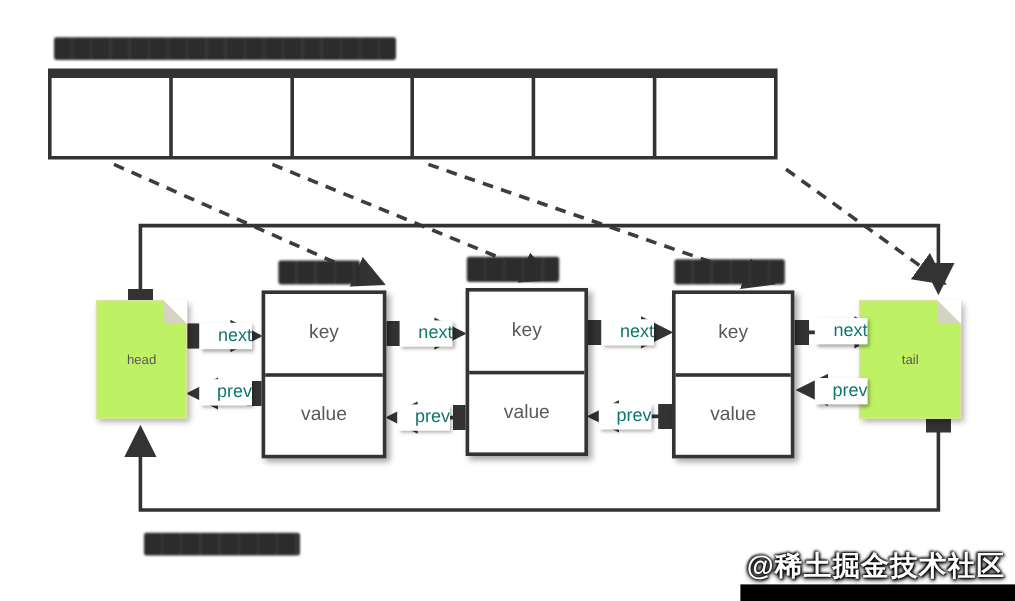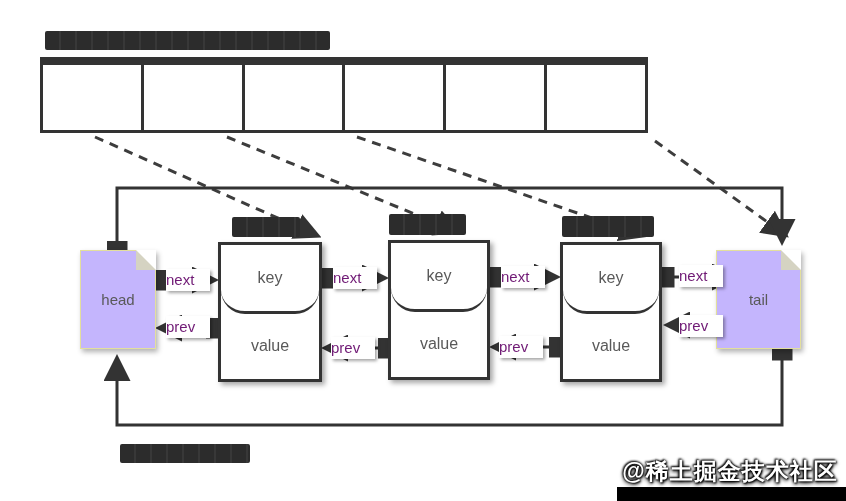"next" .plabel { color: #701a75 -> #0f766e; text-align: left -> right }
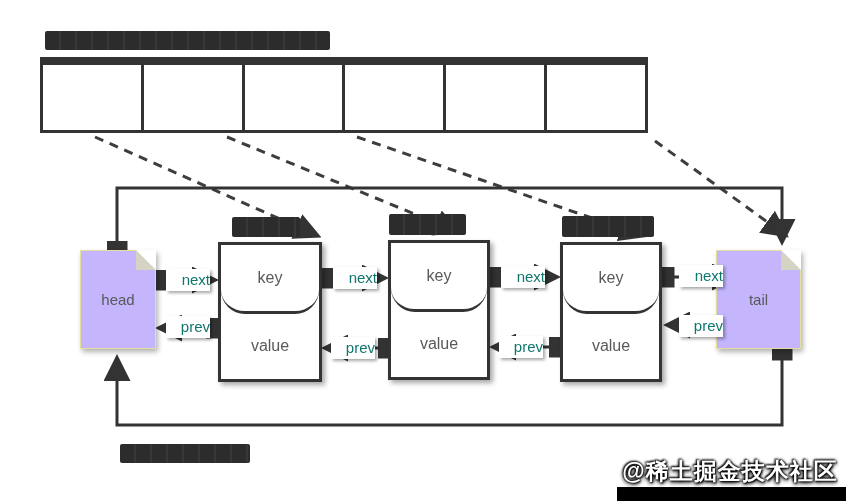"key" .node .half { border-radius: 24px -> none }
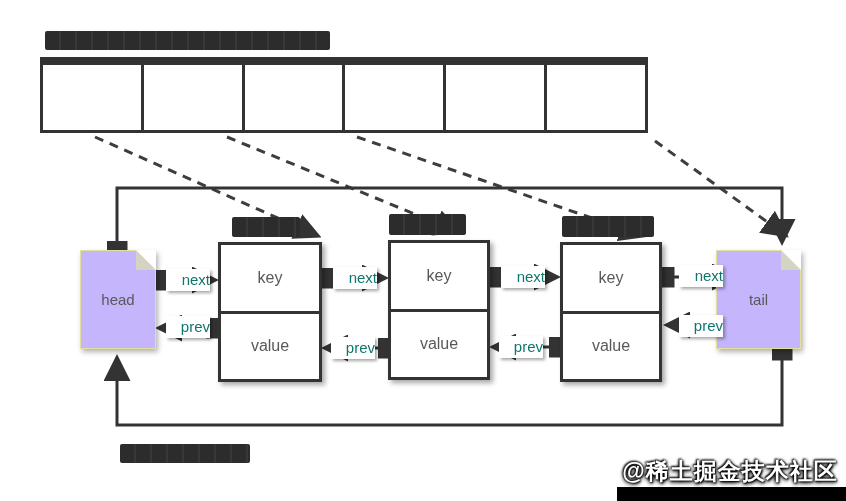"head" .note { background: #c4b5fd -> #bef264; font-size: 15px -> 11px }
